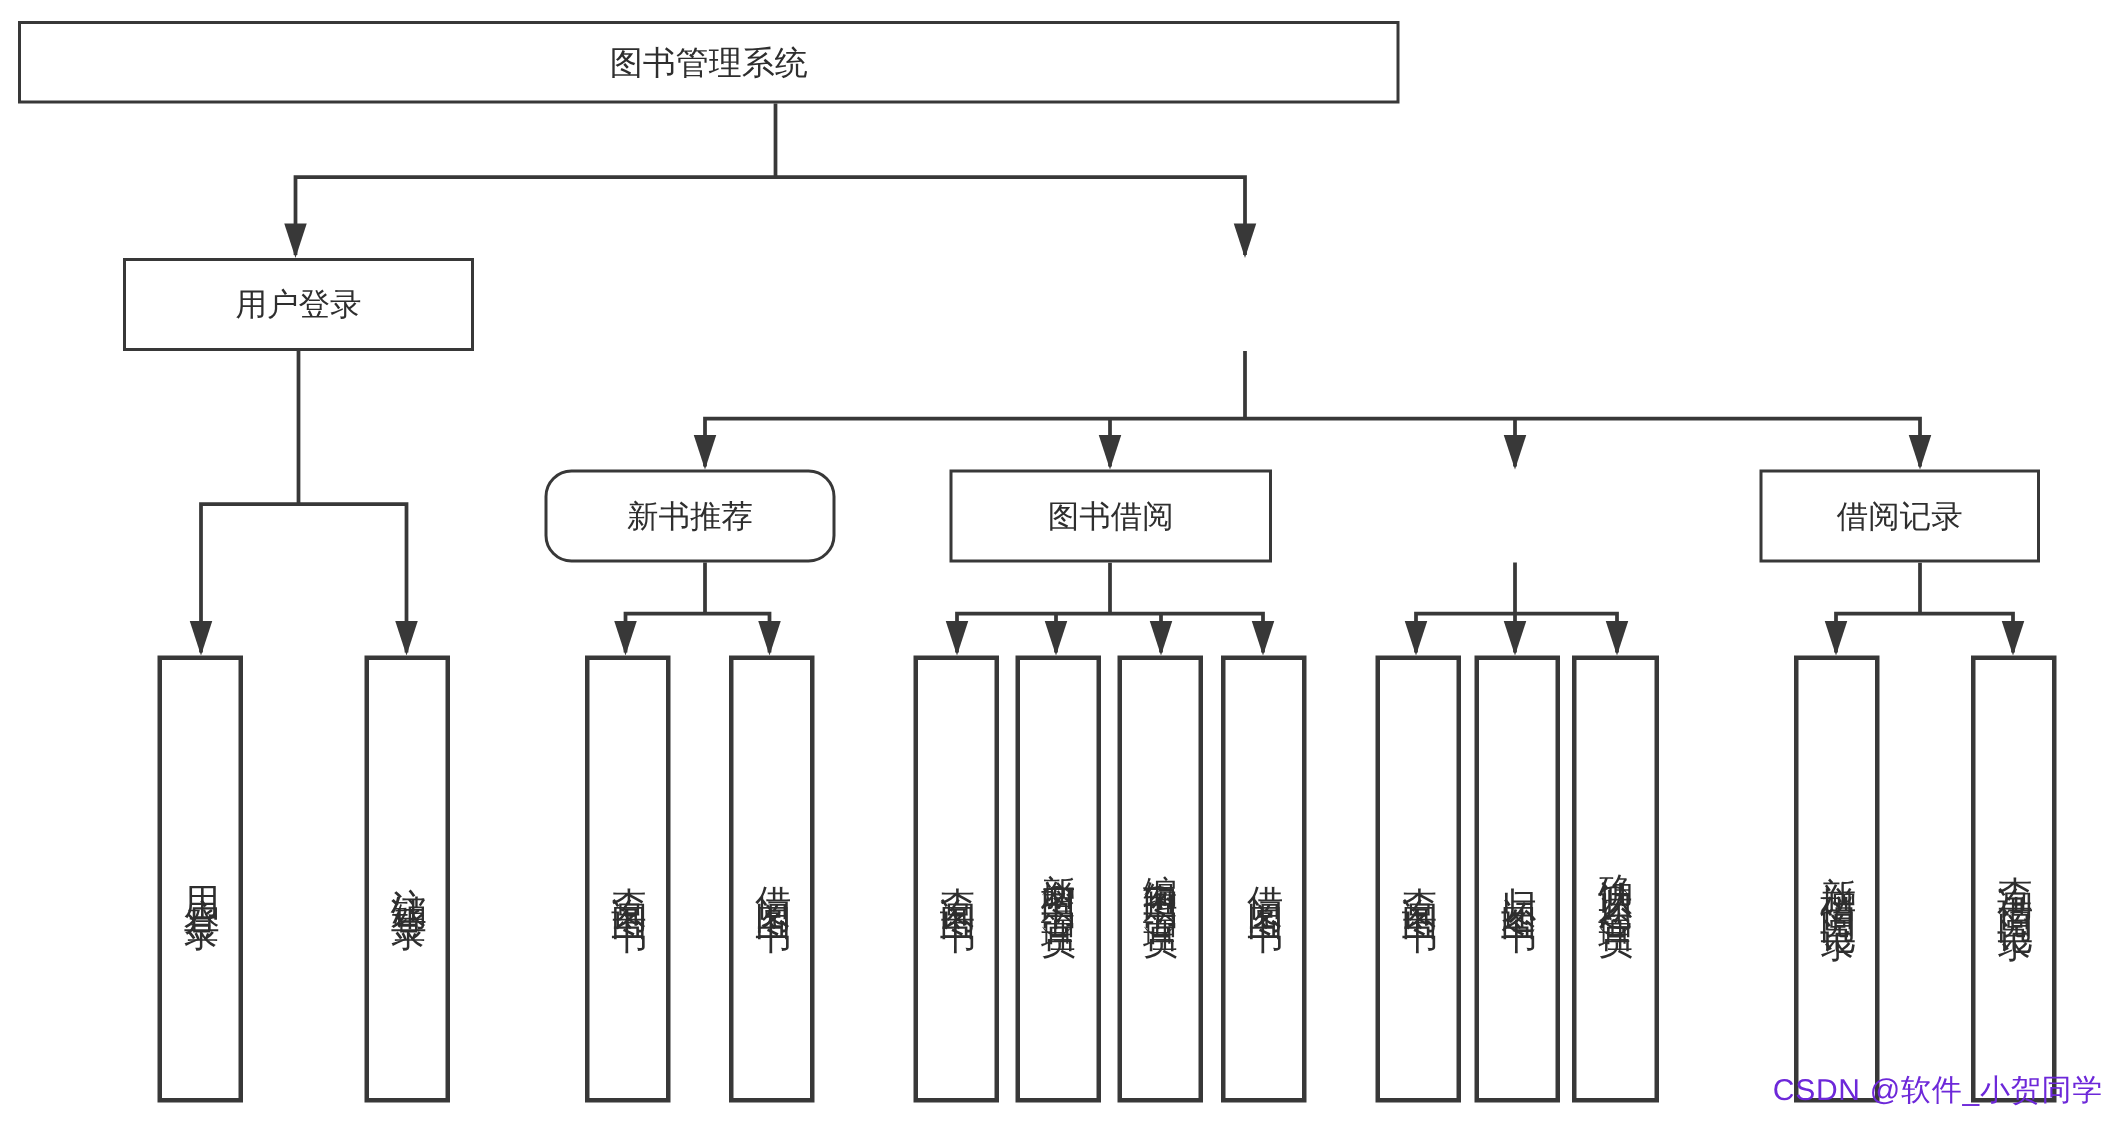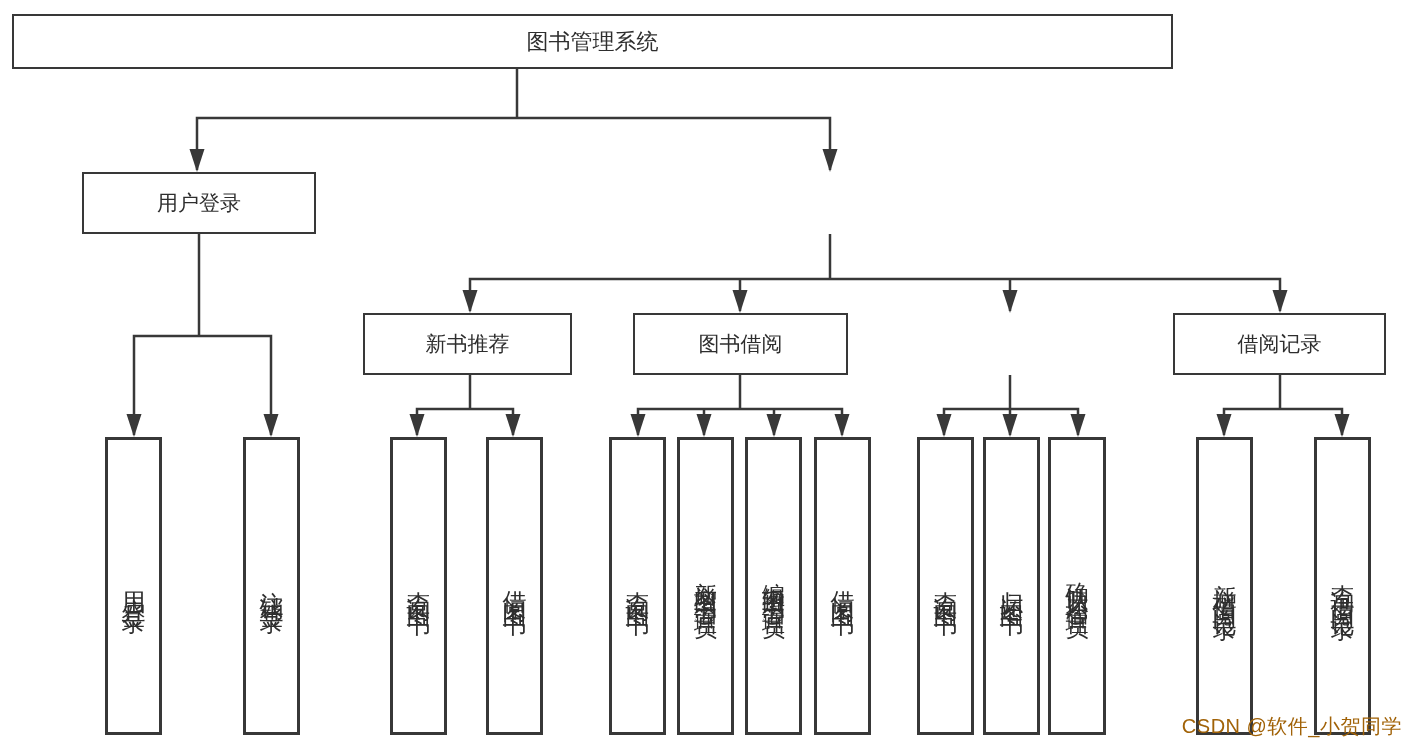"图书管理系统" .box.root { width: 1161px -> 921px }
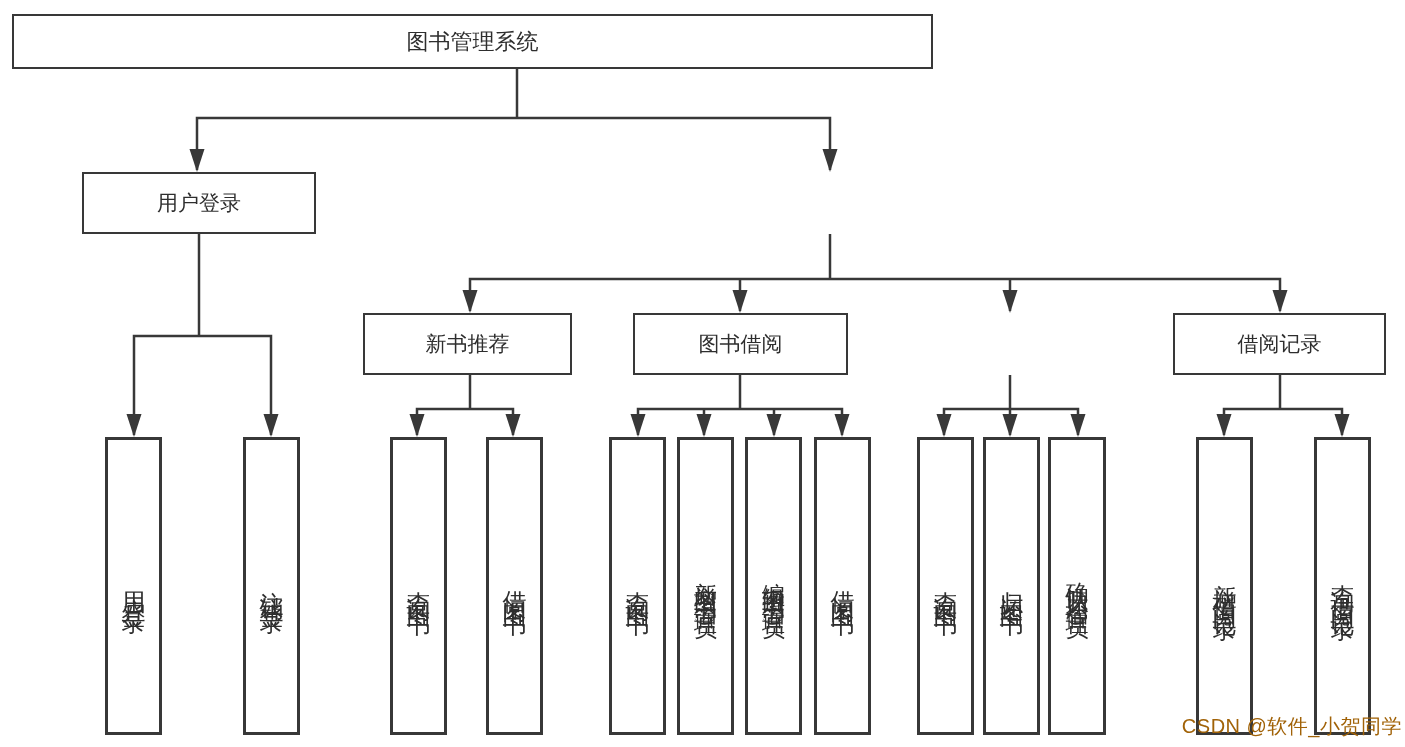"新书推荐" div.box { border-radius: none -> 18px; width: 209px -> 194px }
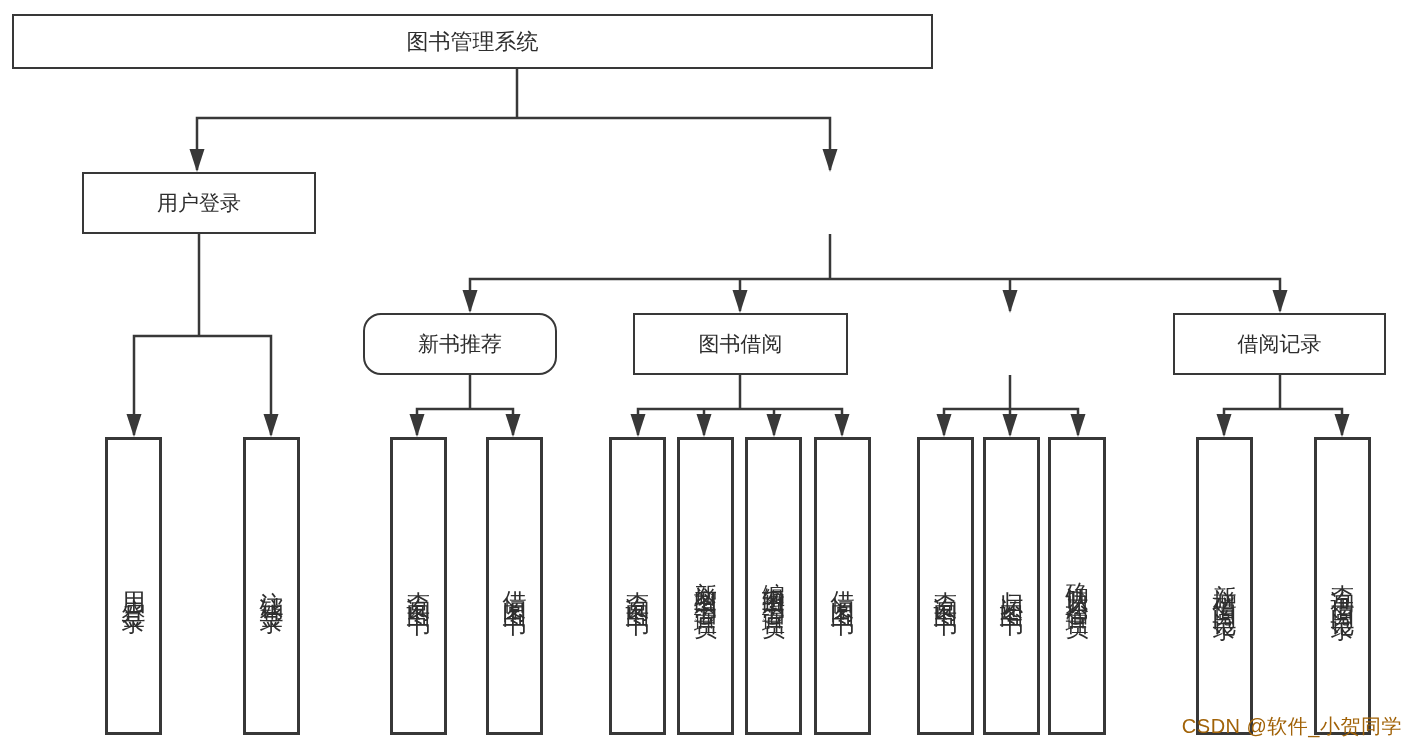"借阅记录" div.box { width: 213px -> 187px }
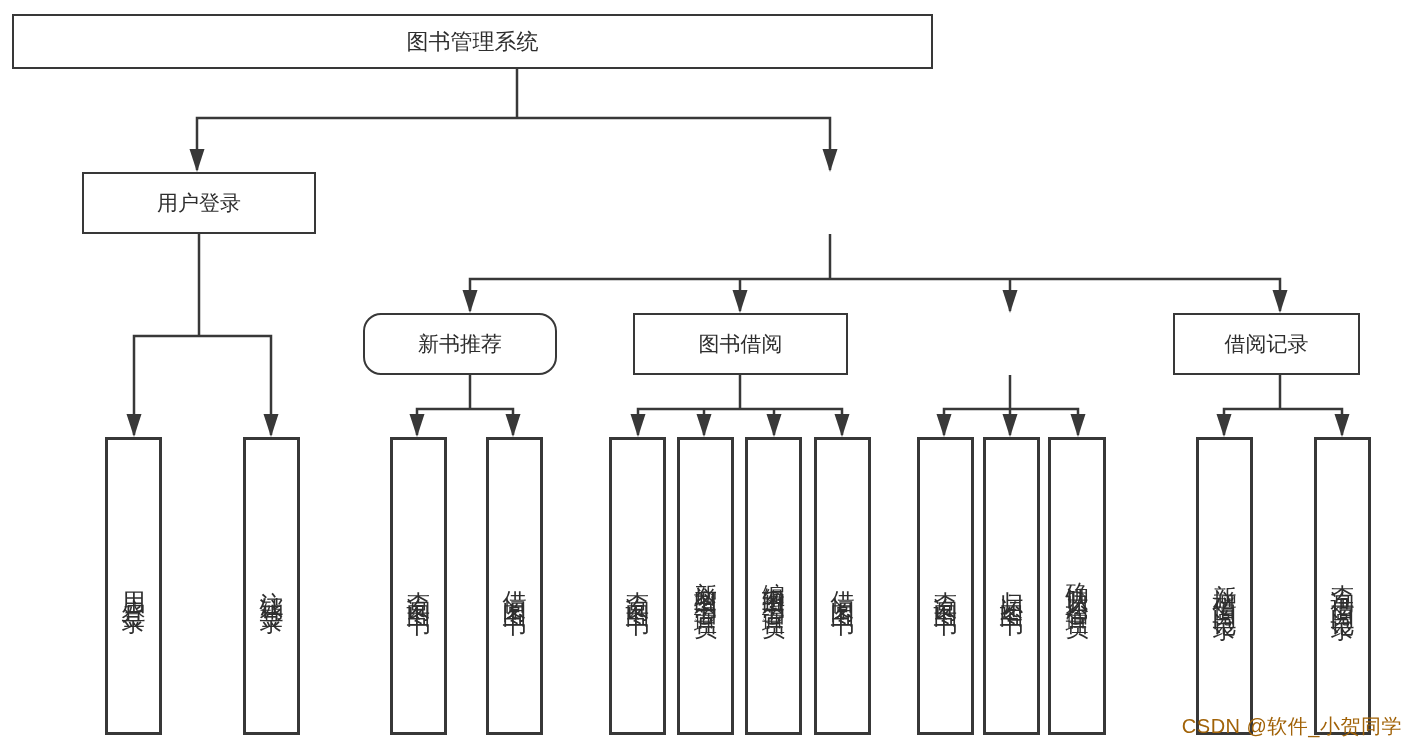"CSDN @软件_小贺同学" .watermark { color: #a16207 -> #6d28d9 }
